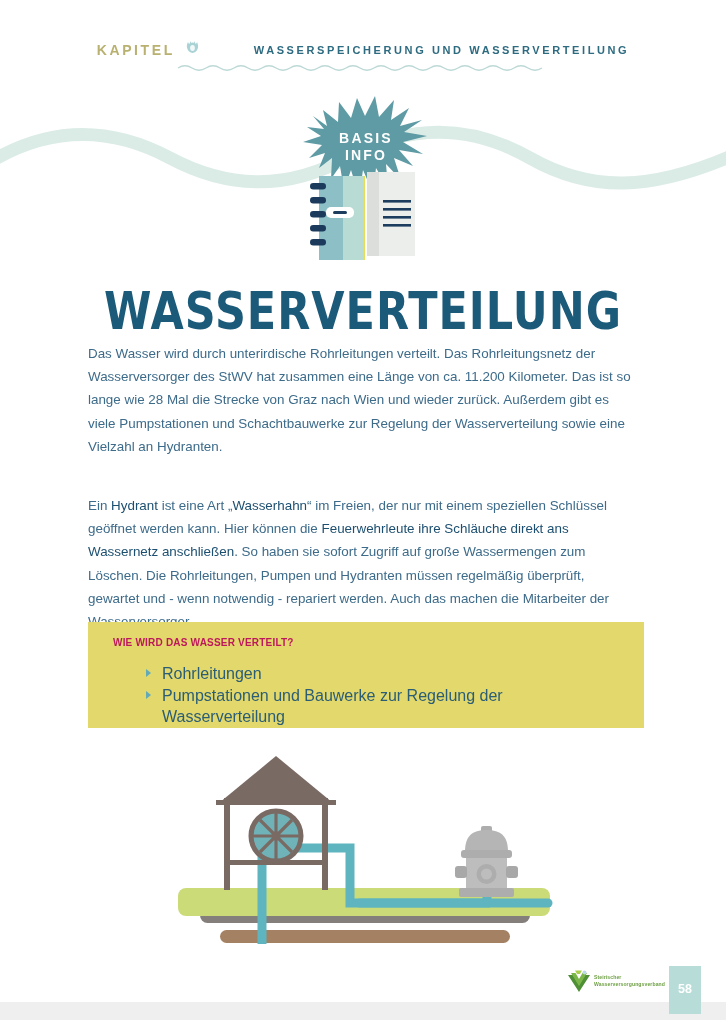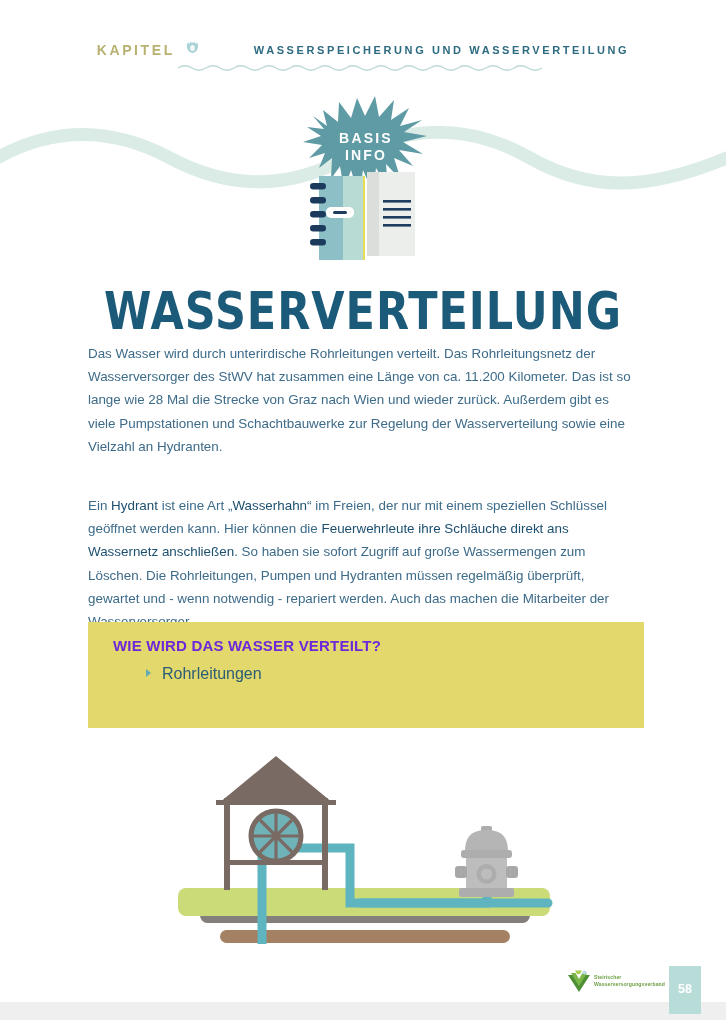"WIE WIRD DAS WASSER VERTEILT?" .callout-heading { color: #6d28d9 -> #be185d; font-size: 15px -> 10px }
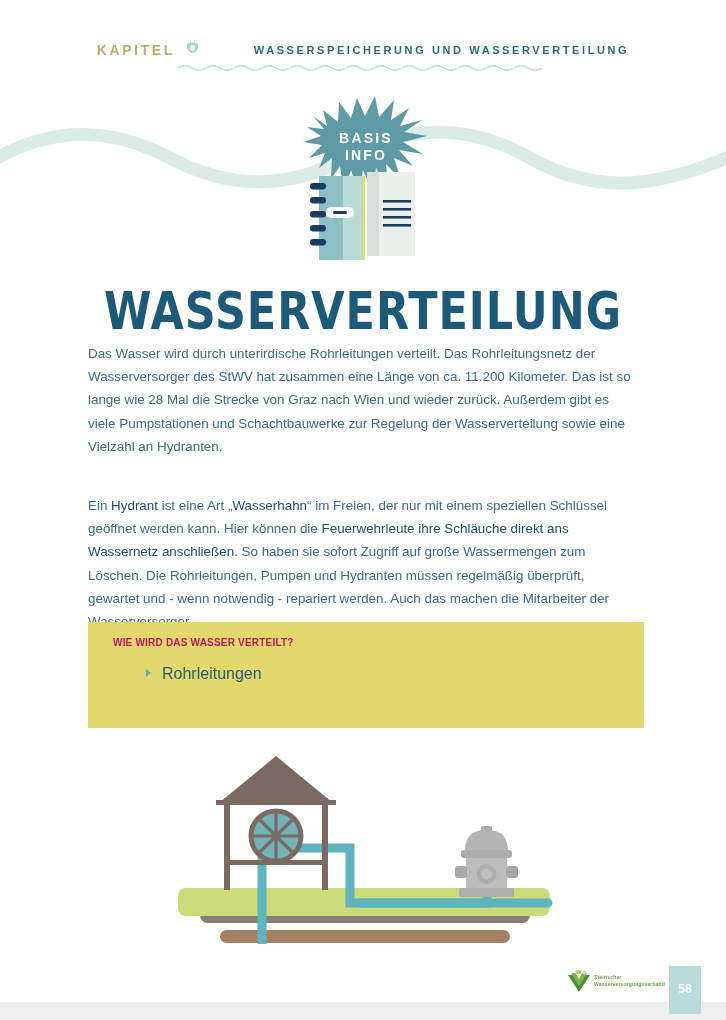"Pumpstationen und Bauwerke zur Regelung" div.callout-item { html: none -> <div> <span></span> <span>Pumpstationen und Bauwerke zur Regelung der Wasserverteilung</span> </div> }
